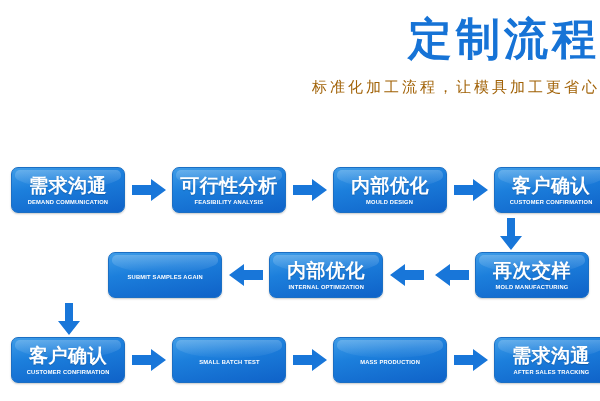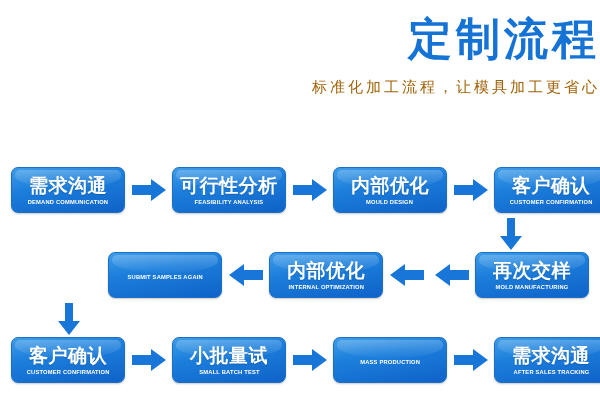"小批量试" span.step-cn { html: <span>小批量试</span> -> none }
